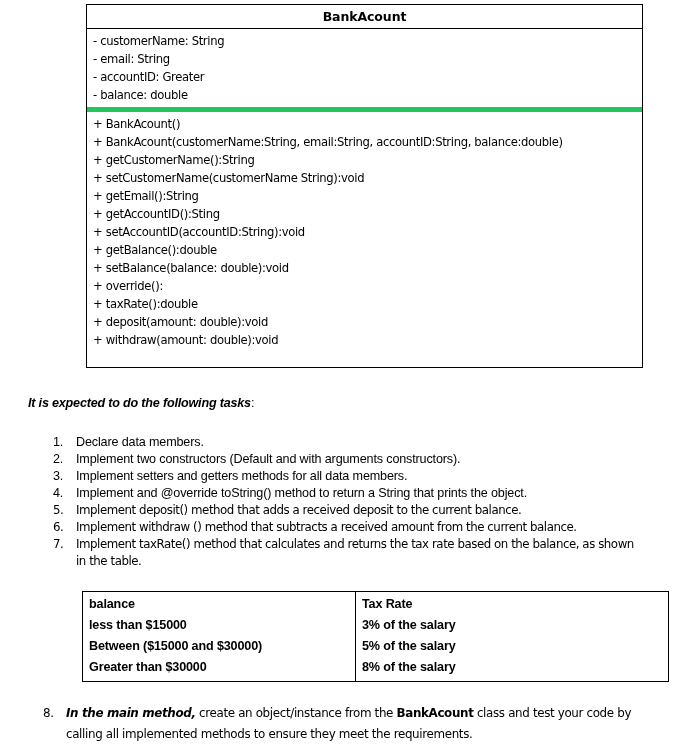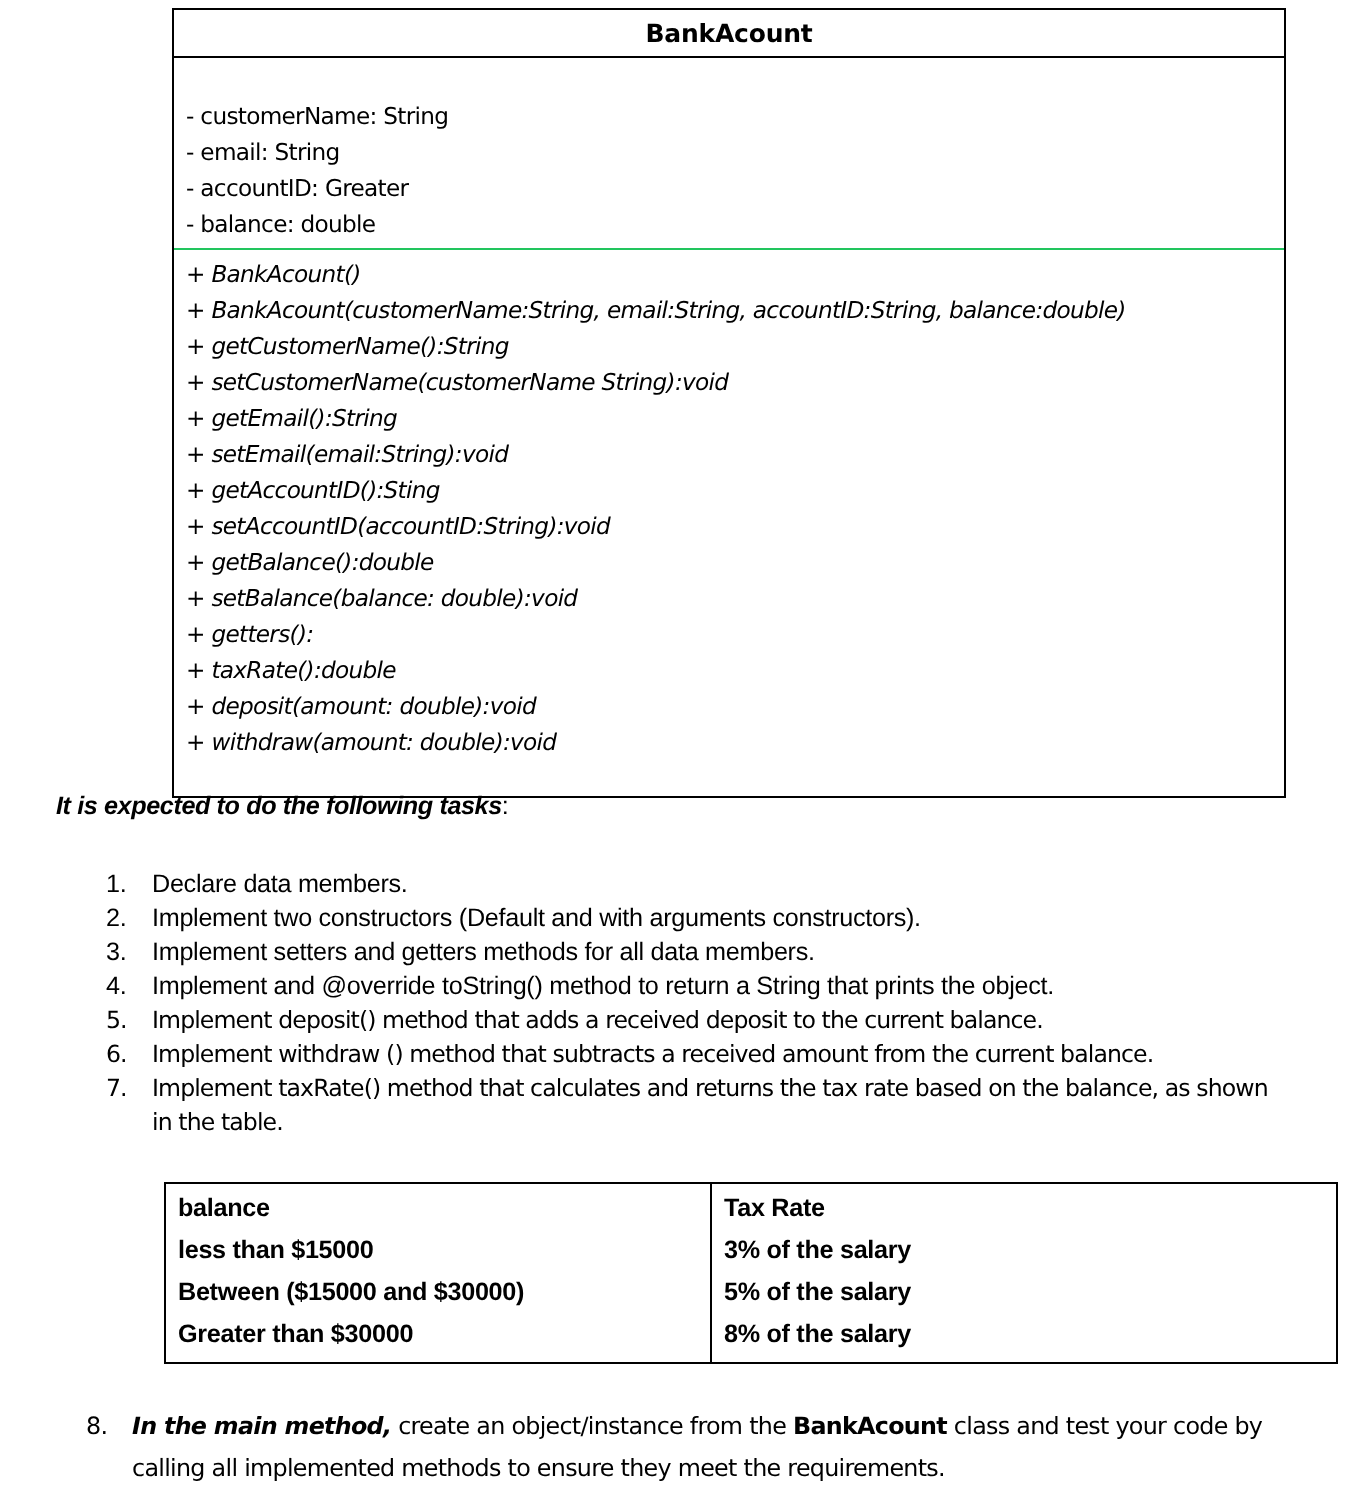"- customerName: String" .uml-attributes { border-bottom: 1px solid #22c55e -> 5px solid #22c55e; margin-top: 17px -> none }
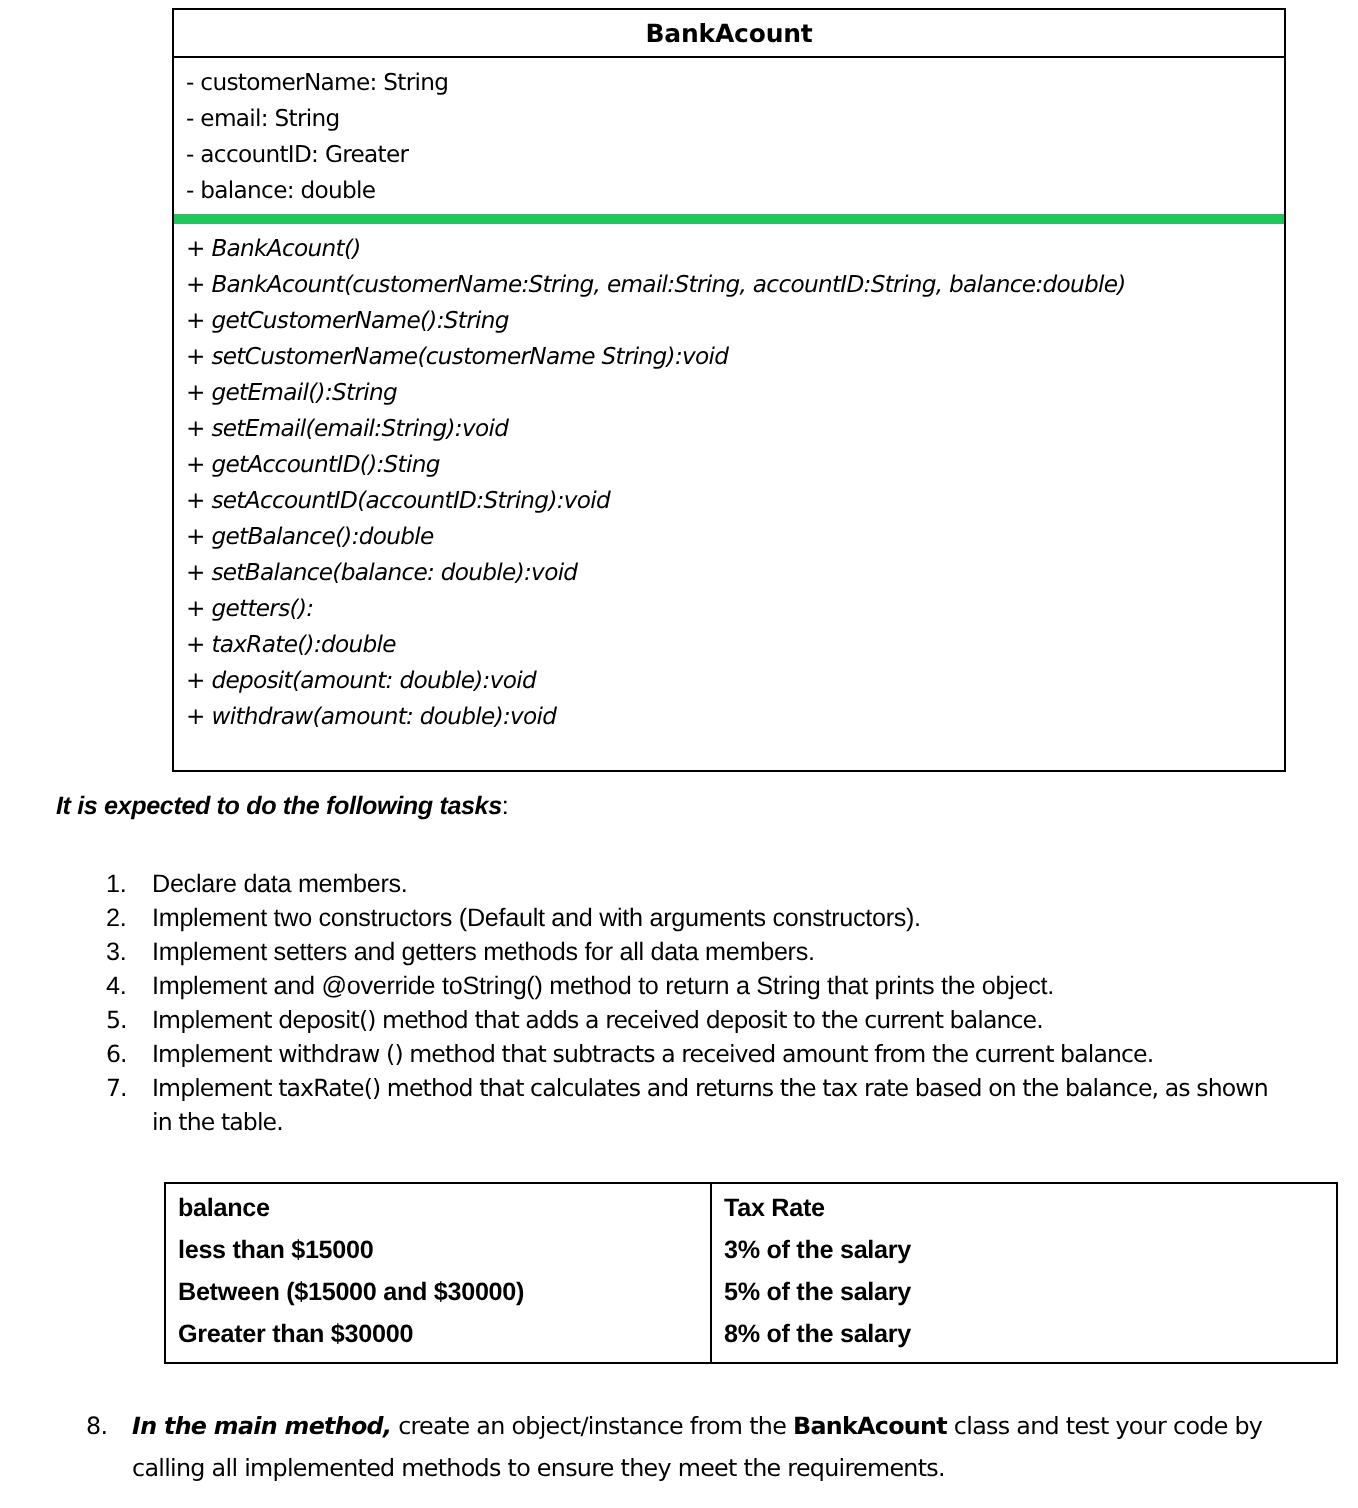"+ BankAcount()" .uml-methods { font-style: italic -> none }
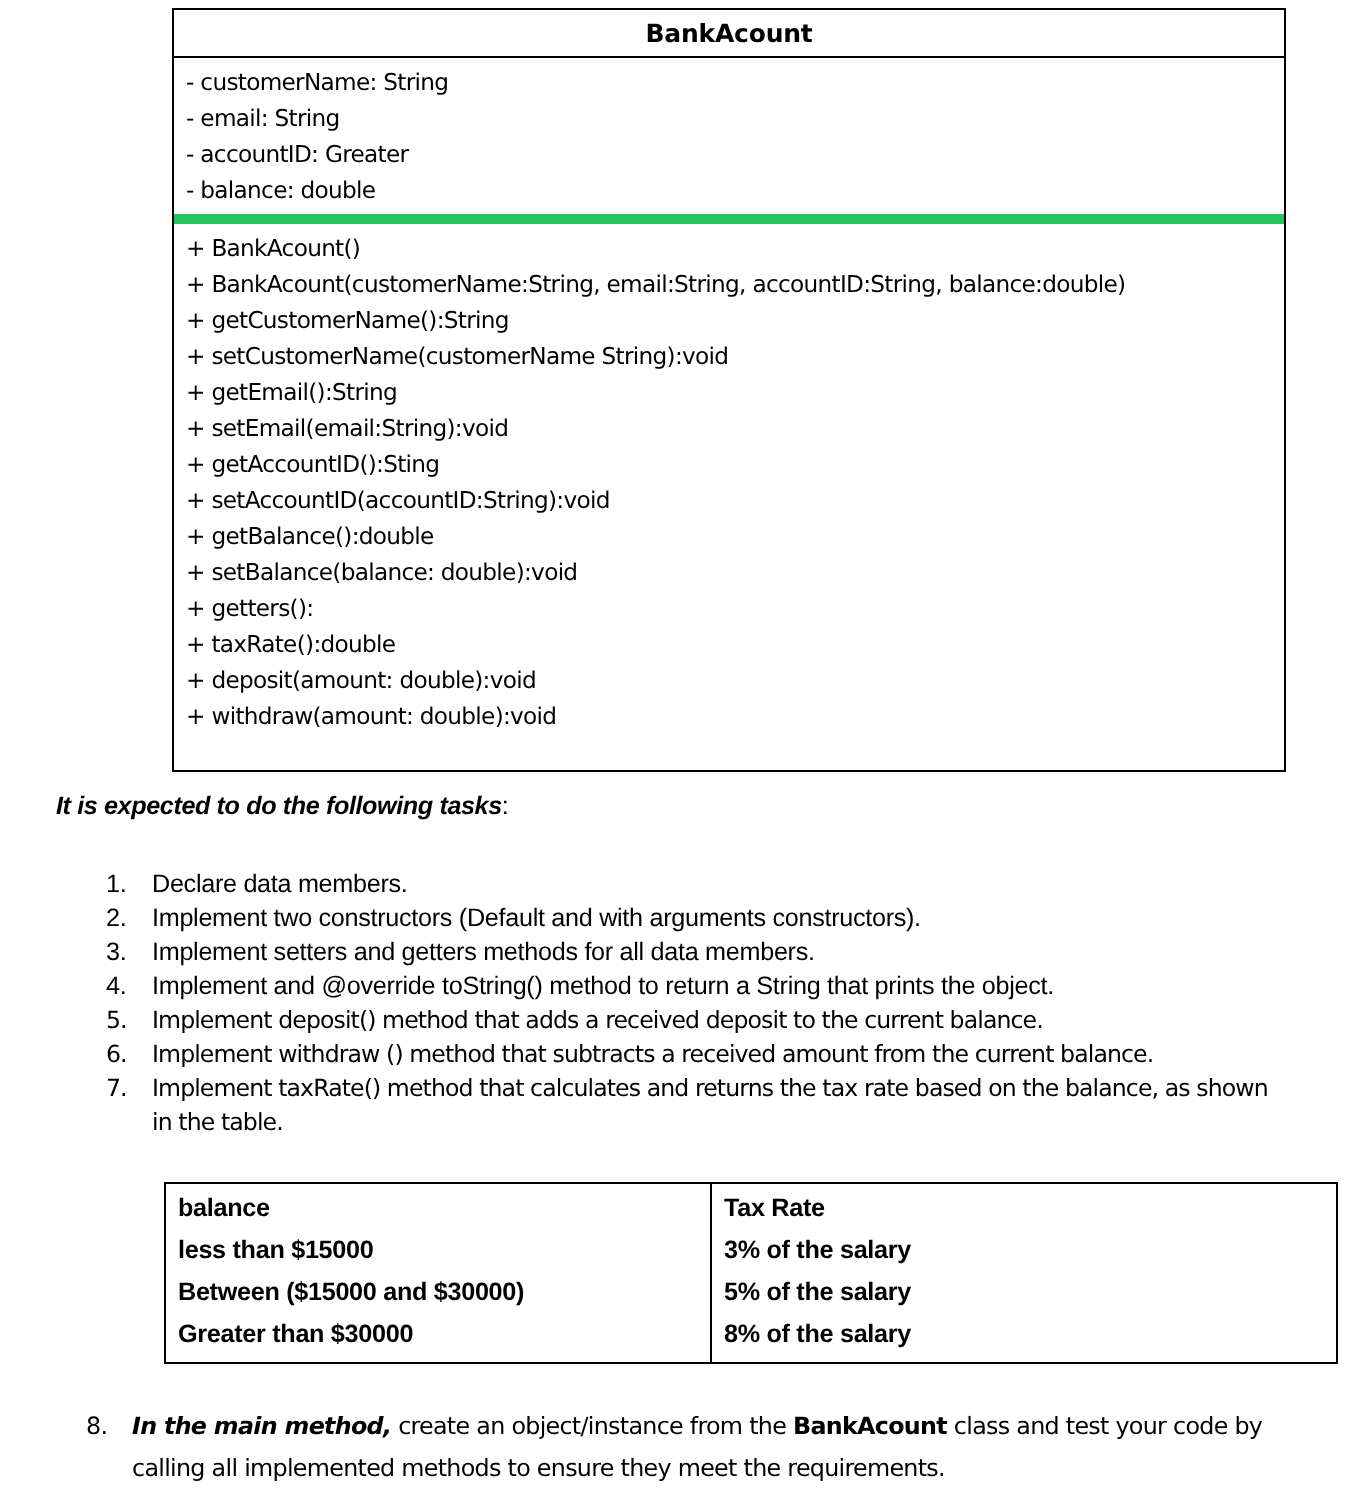"+ setEmail(email:String):void" div.uml-line { html: <div>+ setEmail(email:String):void</div> -> none }
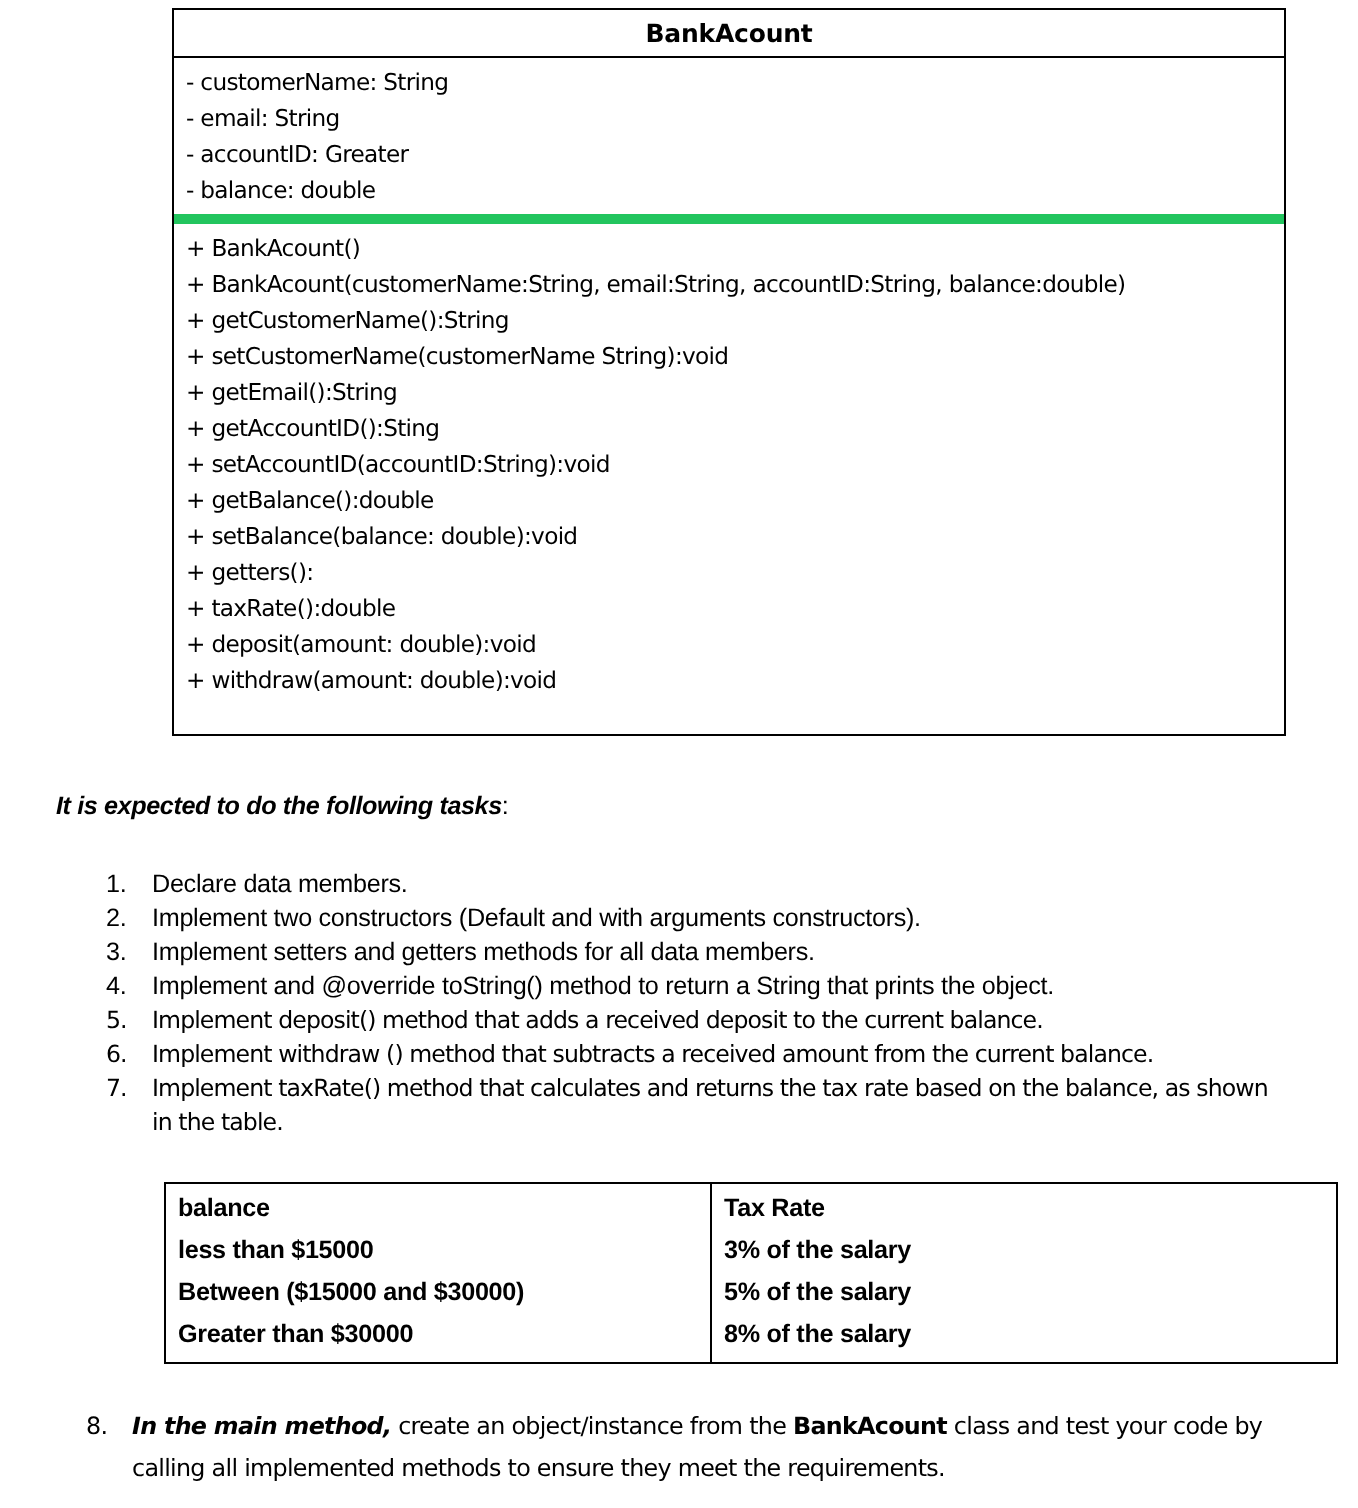"+ getters():" div.uml-line { text: getters -> override }
